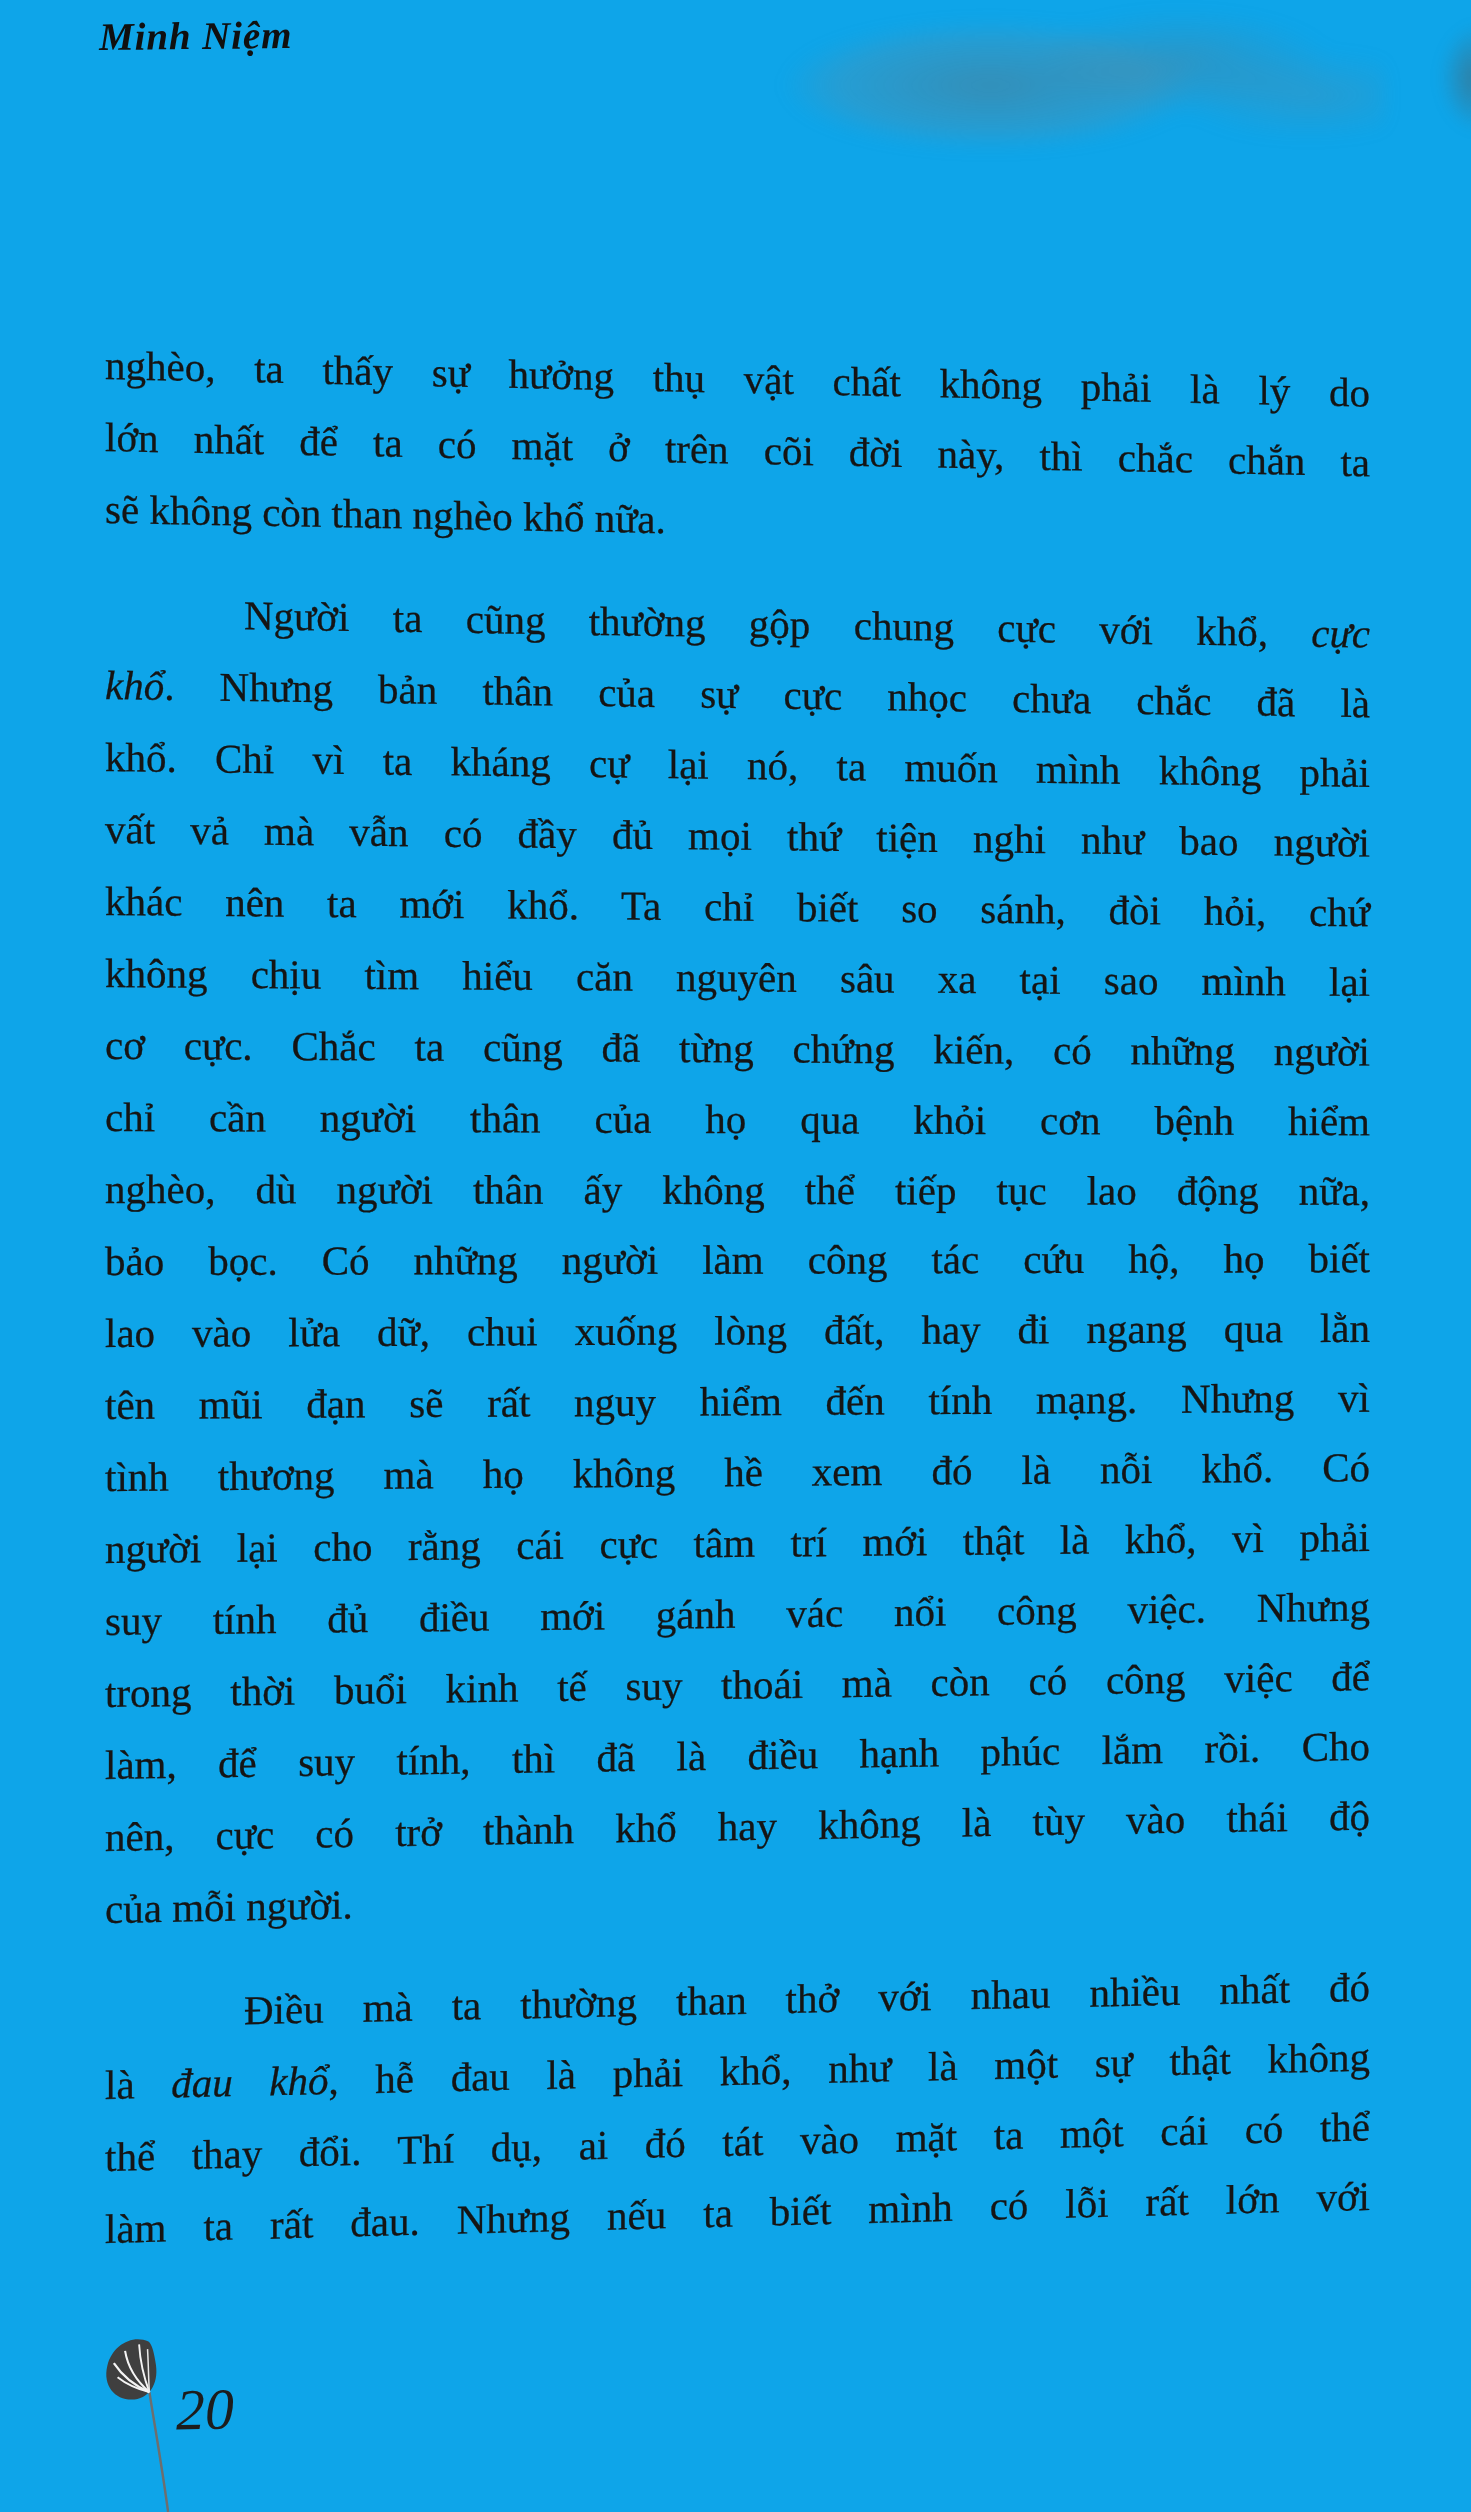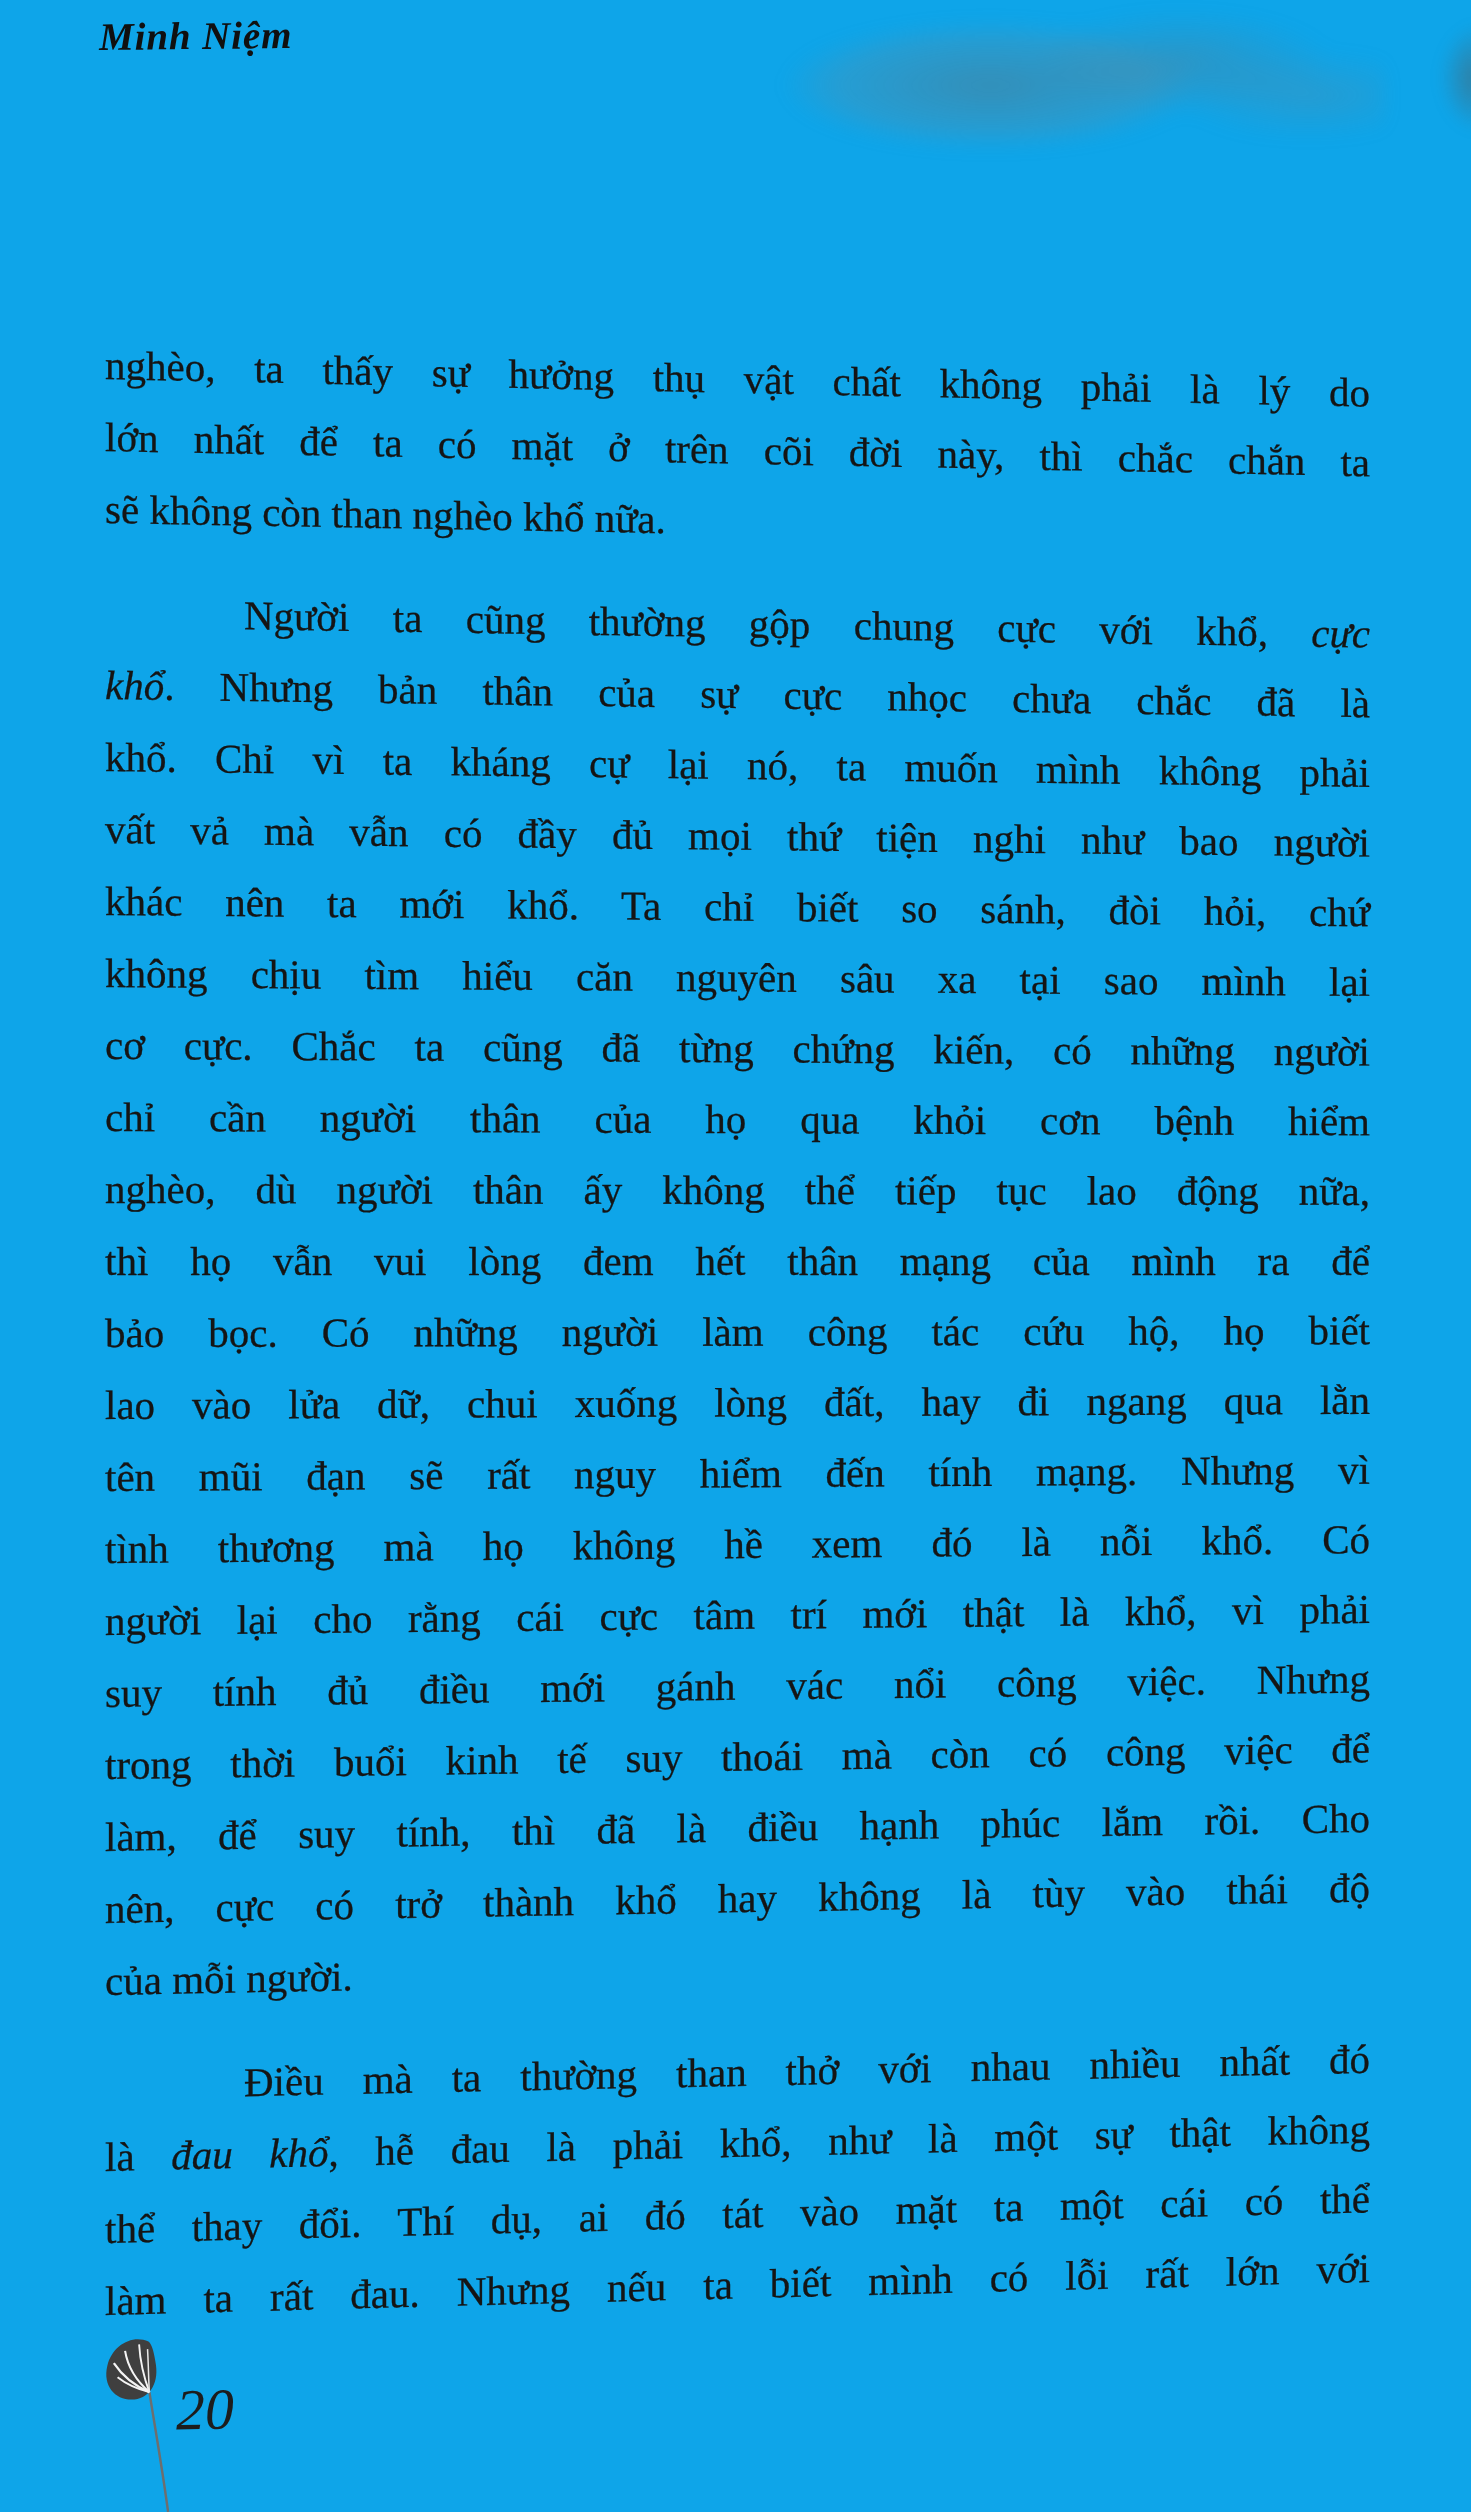"thì họ vẫn vui lòng" div.line { html: <div><span>thì họ vẫn vui lòng đem hết thân mạng của mình ra để</span></div> -> none }
